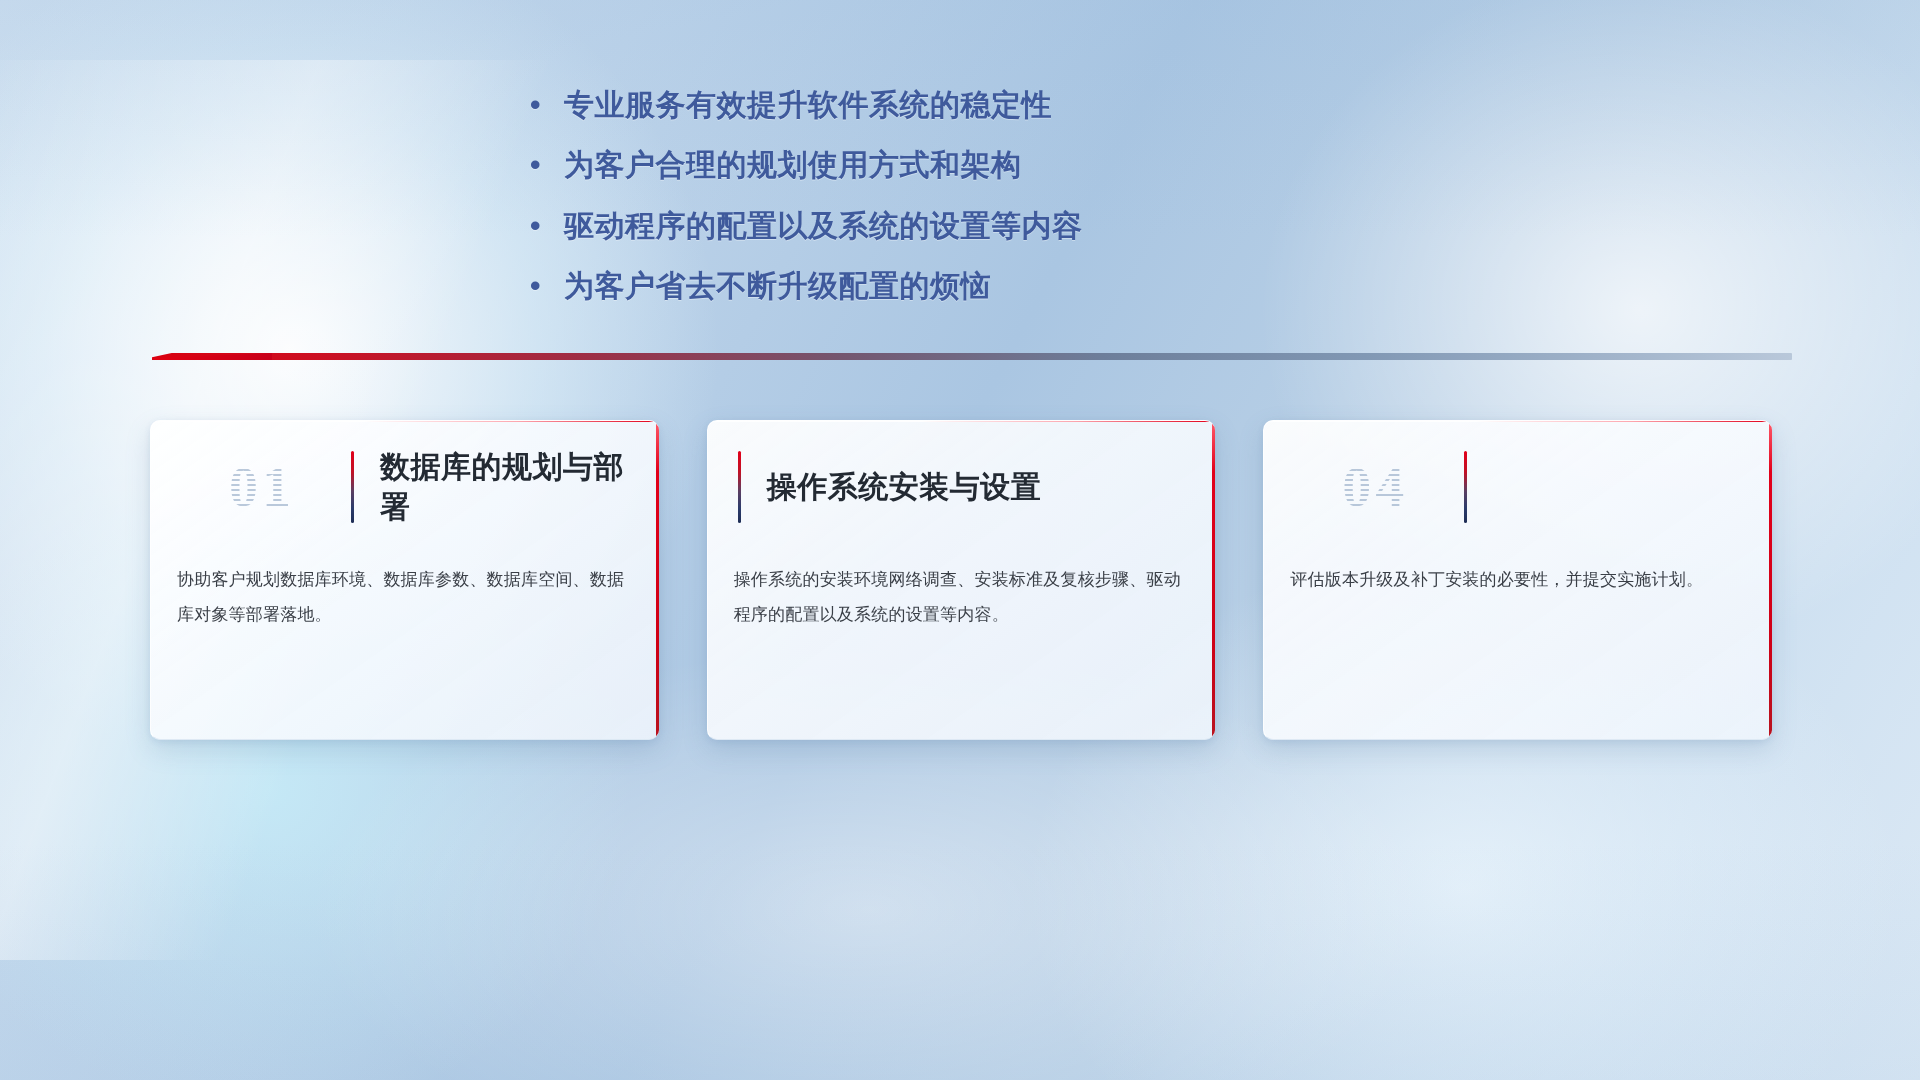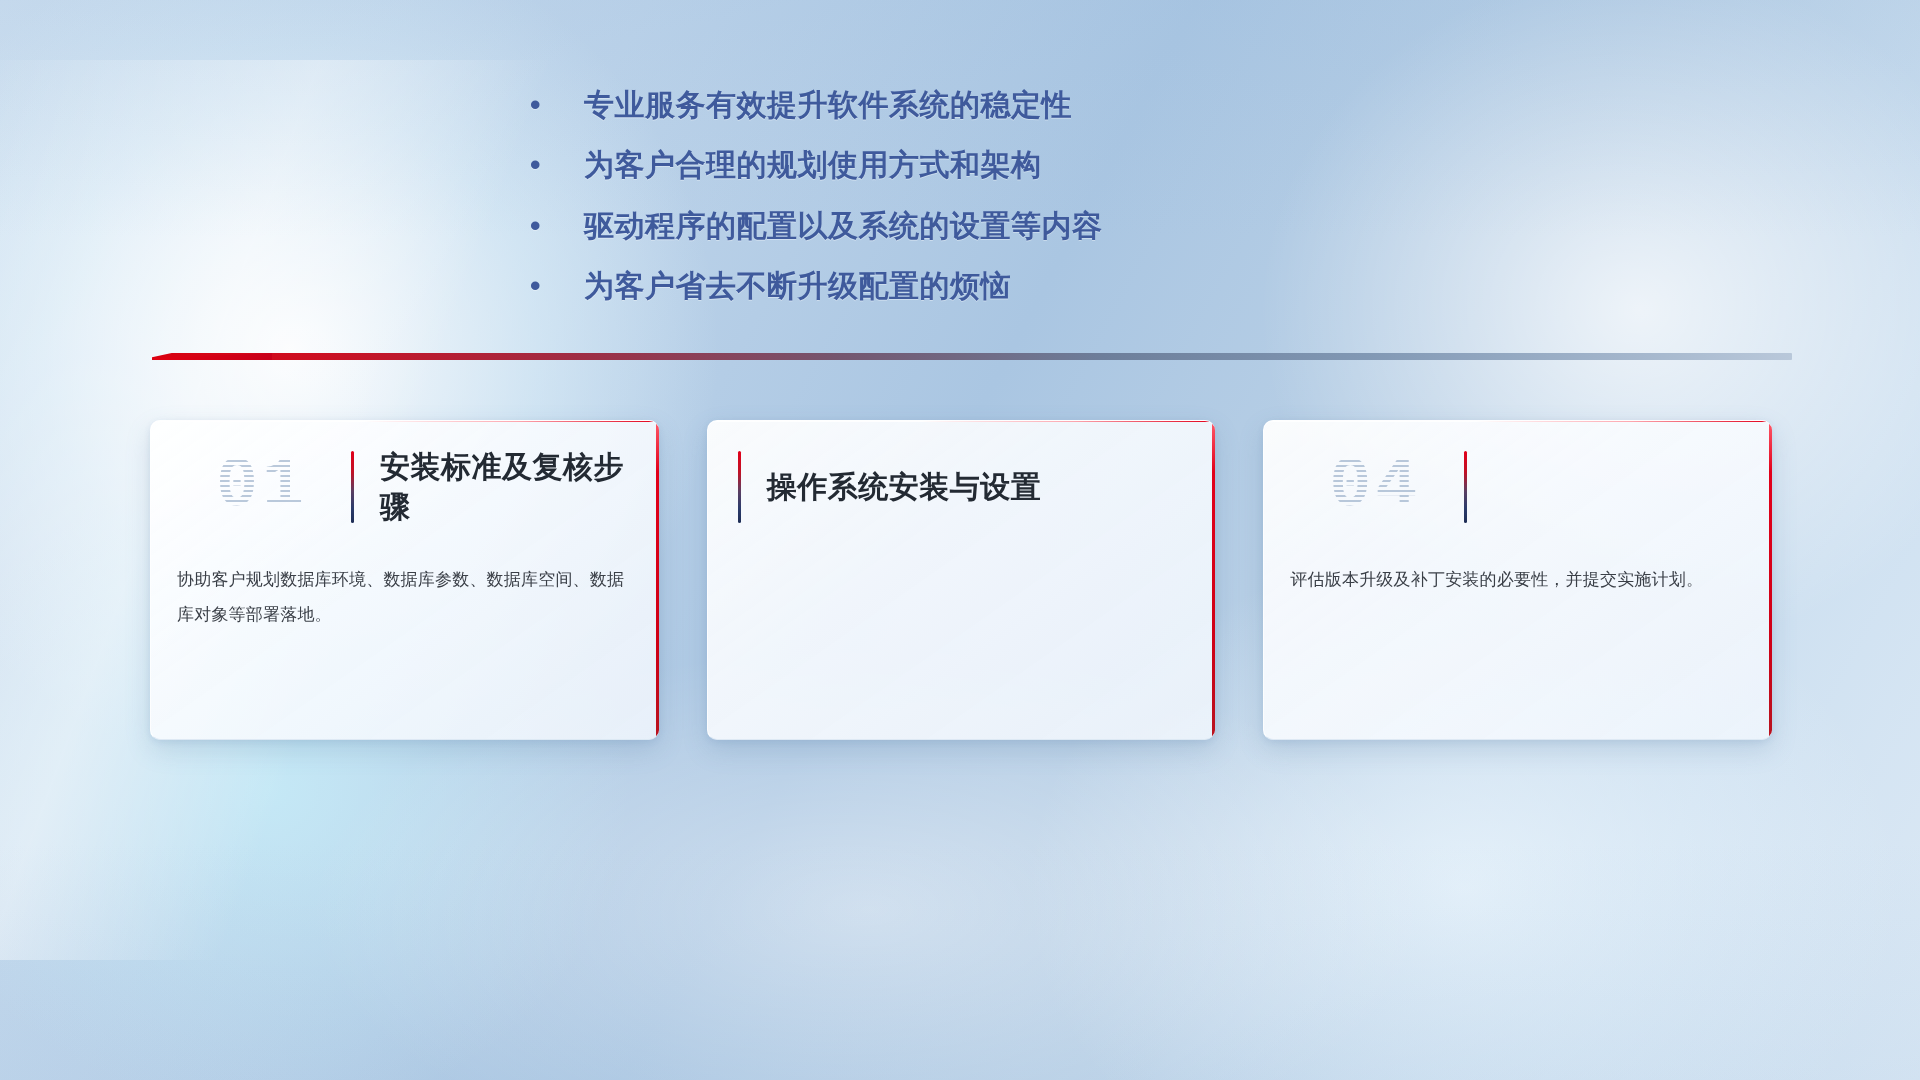"专业服务有效提升软件系统的稳定性" .bullet .btext { margin-left: 20px -> none }
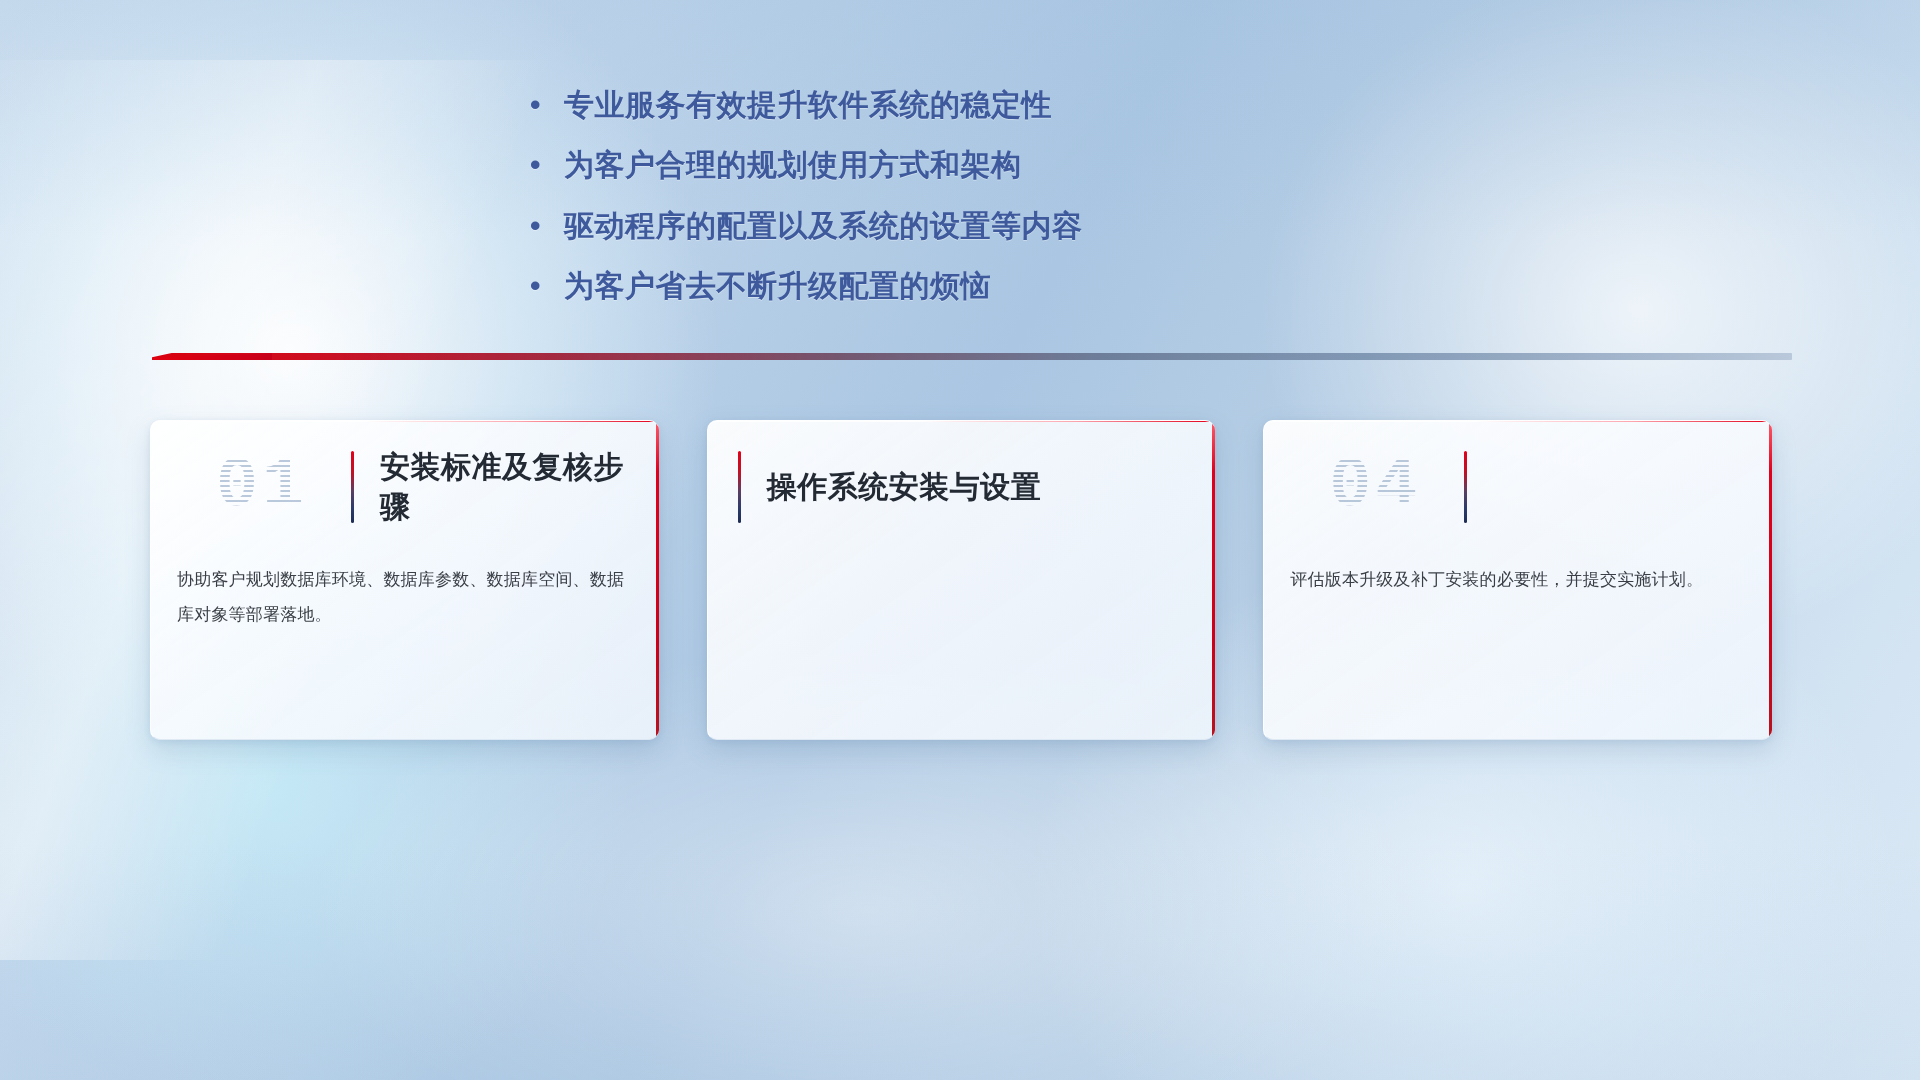"01" .num { font-family: Liberation Mono, monospace -> Liberation Serif, serif; font-size: 70px -> 58px }
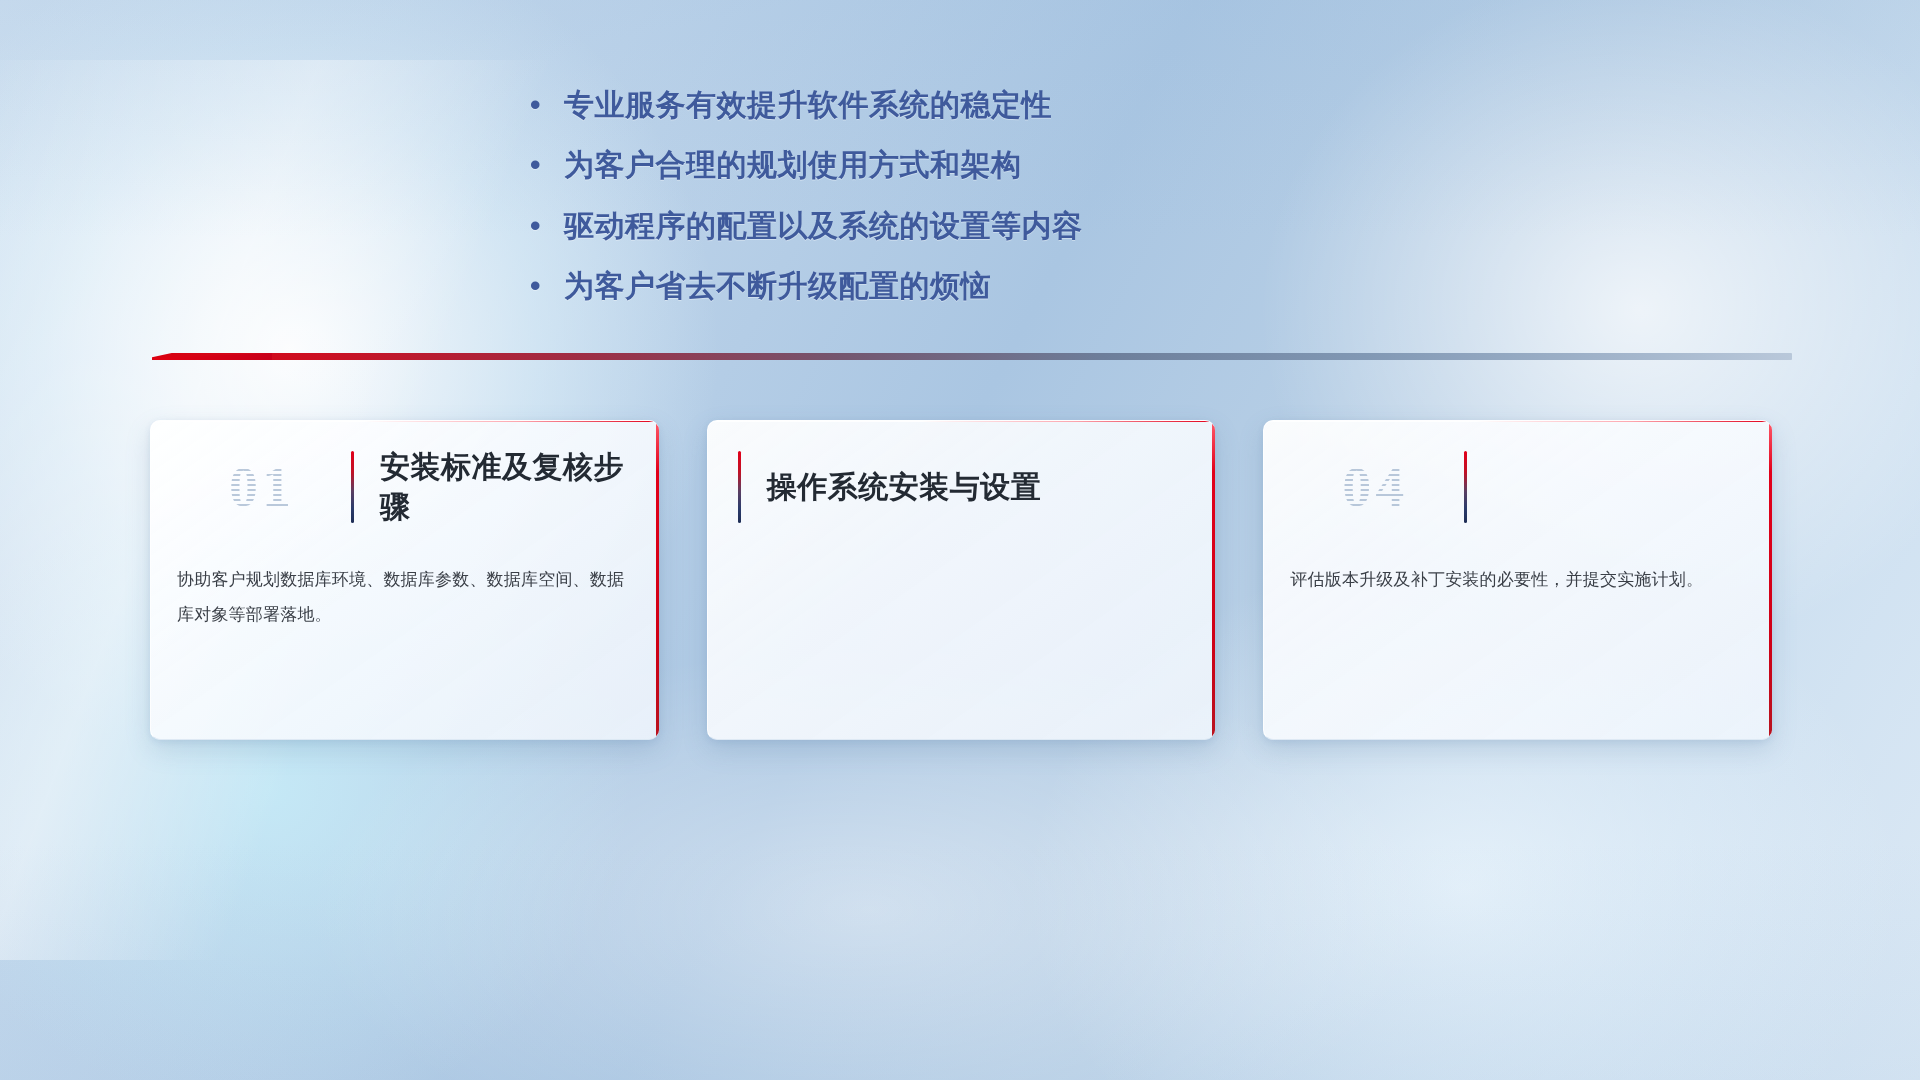"安装标准及复核步骤" div.card-title { text: 安装标准及复核步骤 -> 数据库的规划与部署 }
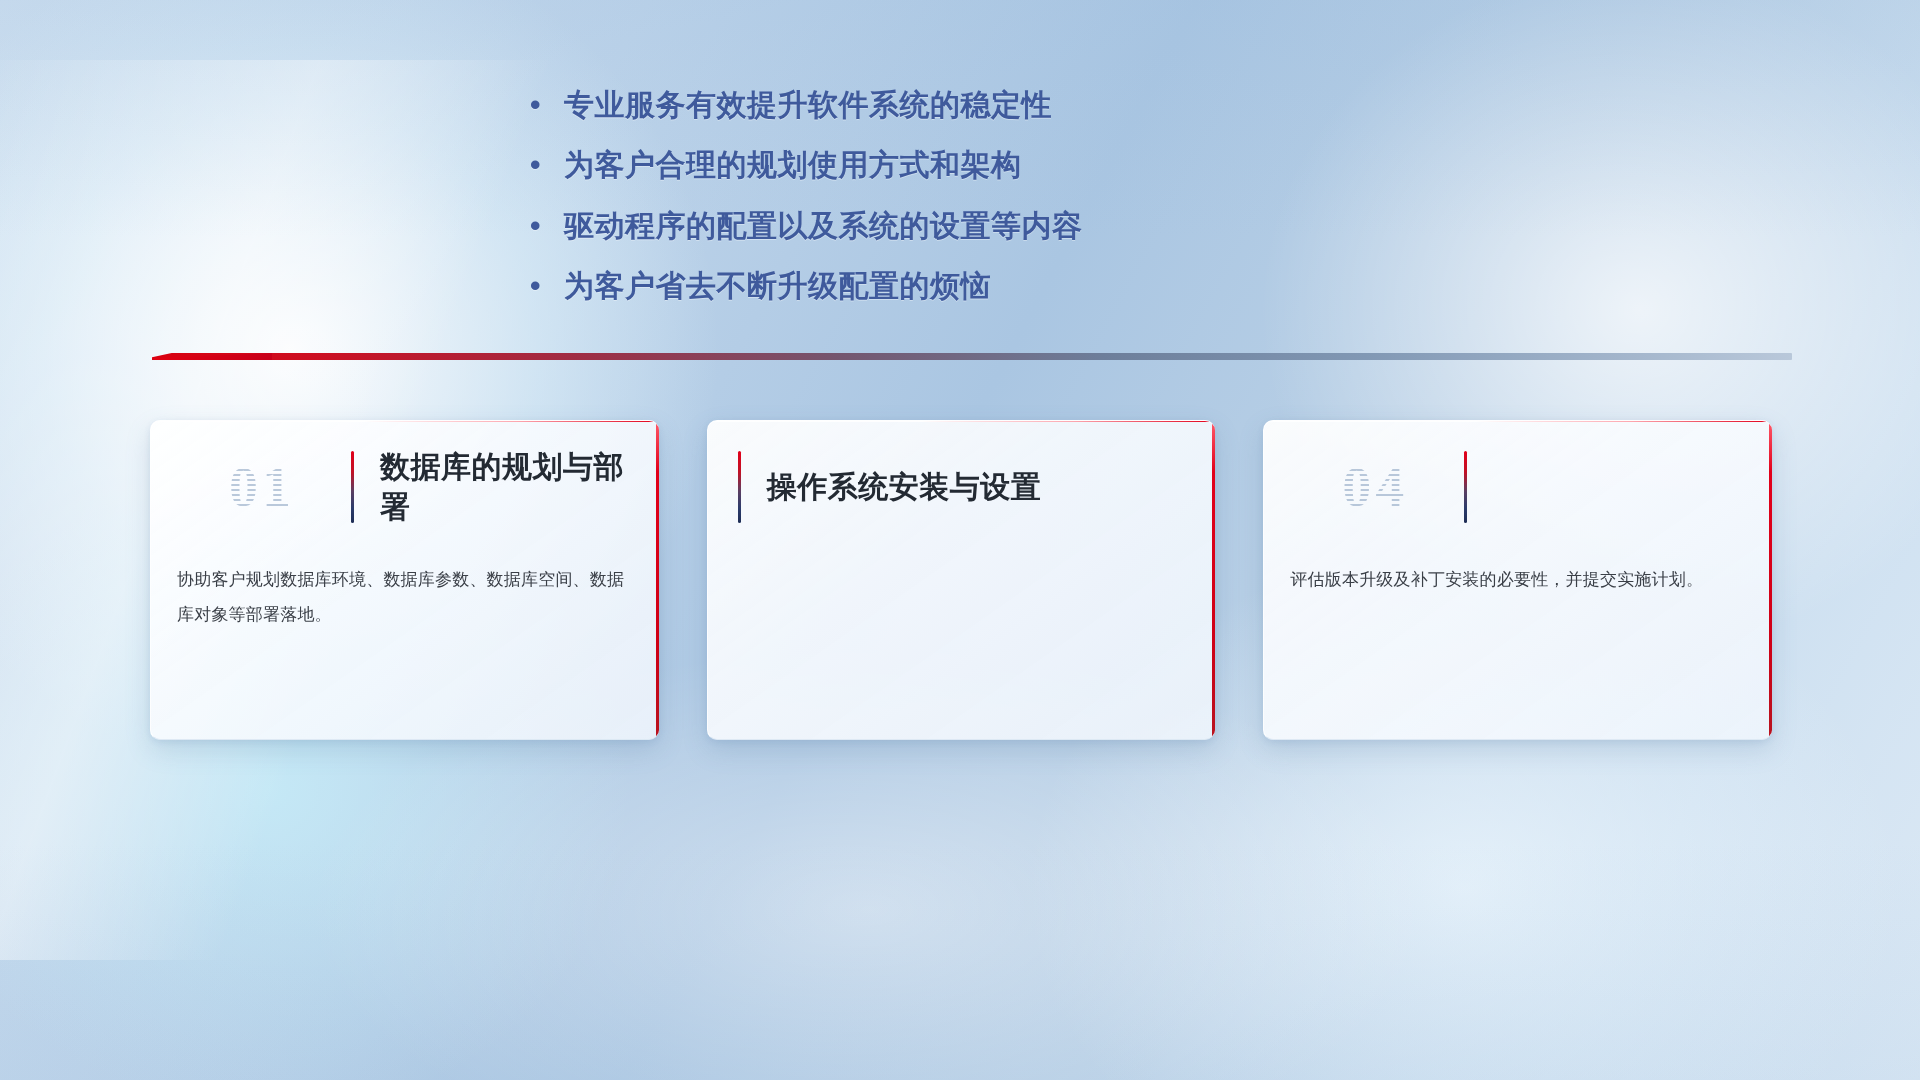"操作系统的安装环境网络调查、安装标准及复核步骤、驱动程序的配置以及系统的设置等内" div.card-body { html: none -> <div>操作系统的安装环境网络调查、安装标准及复核步骤、驱动程序的配置以及系统的设置等内容。</div> }
